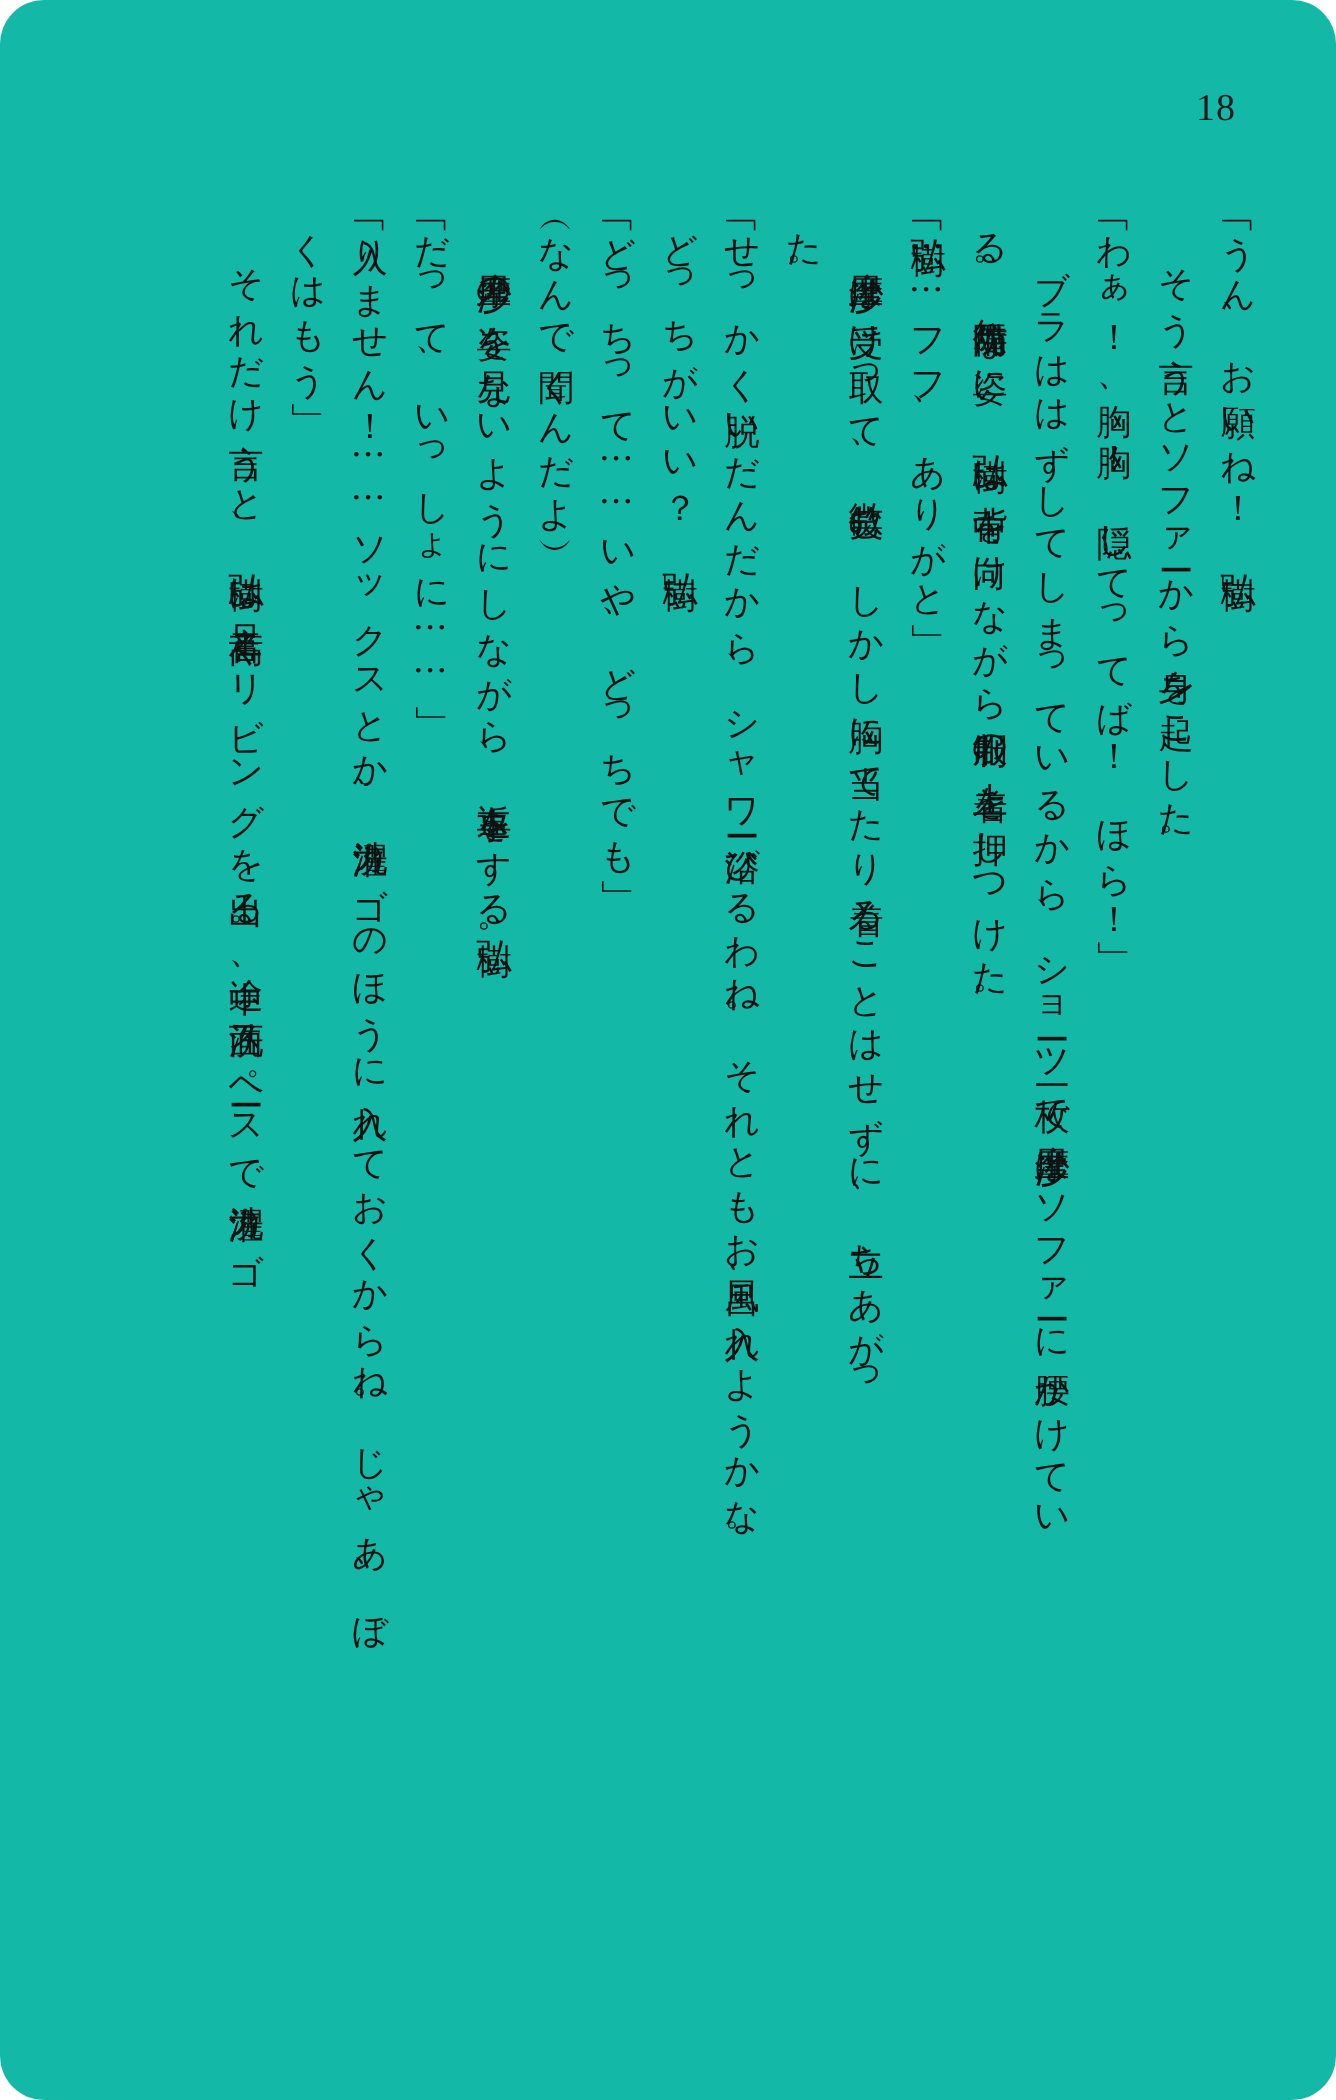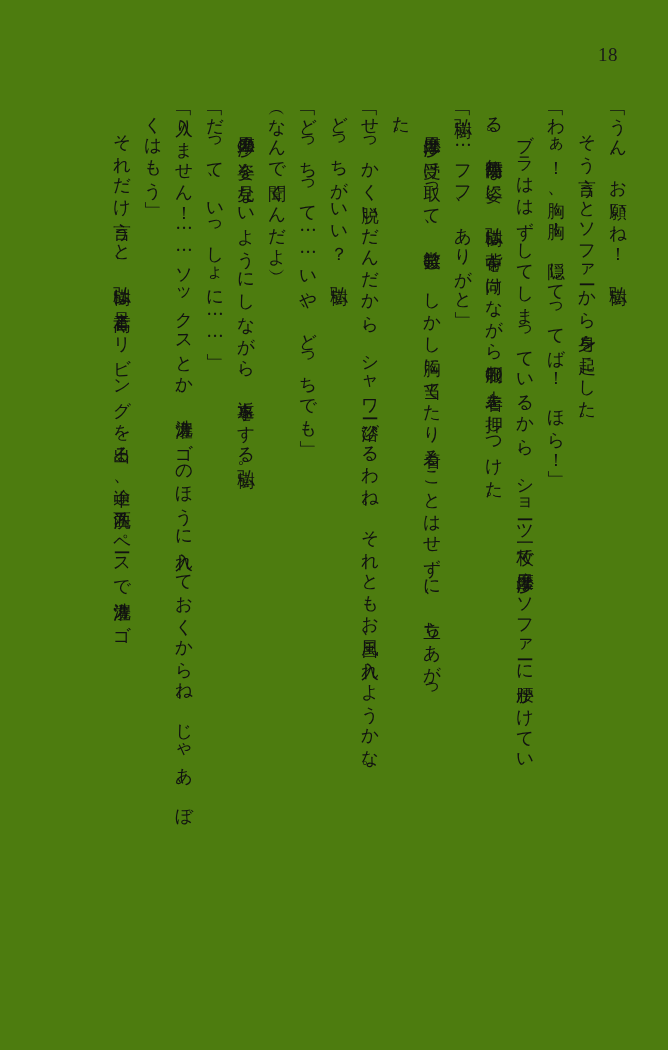"18" .page { background: #4d7c0f -> #14b8a6; border-radius: none -> 22px }
